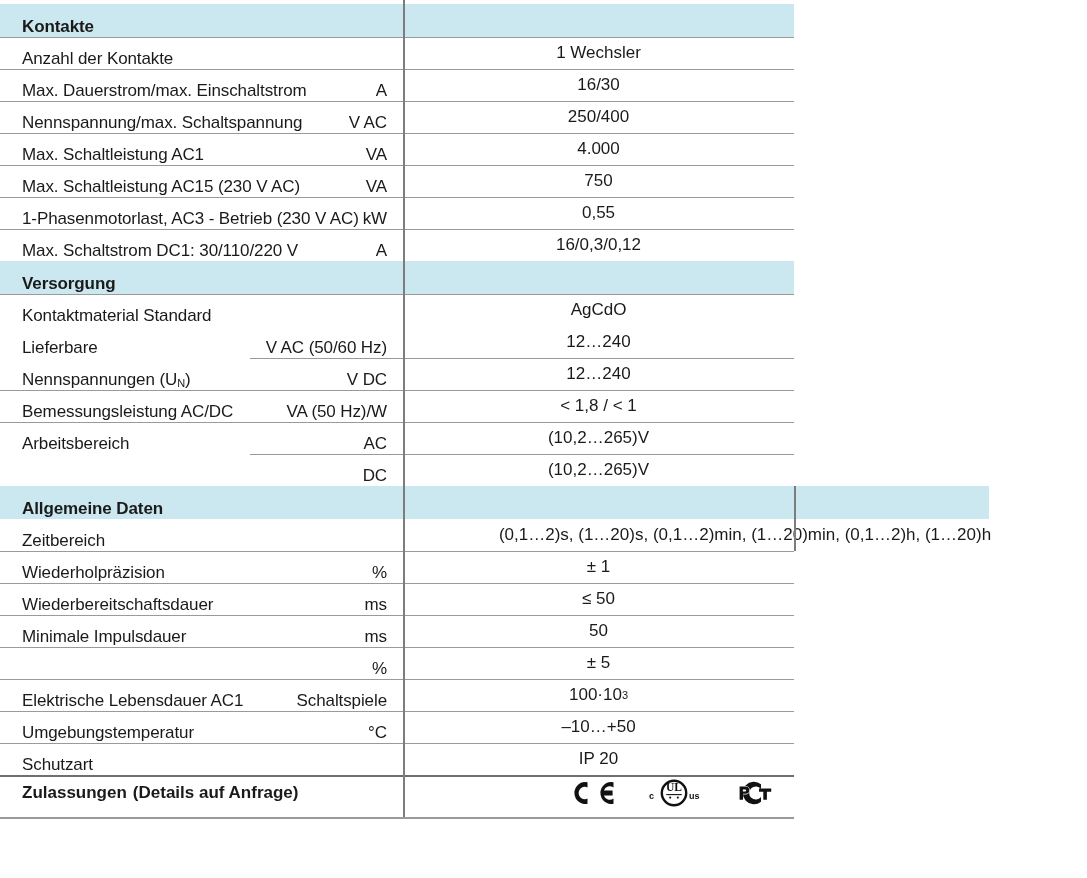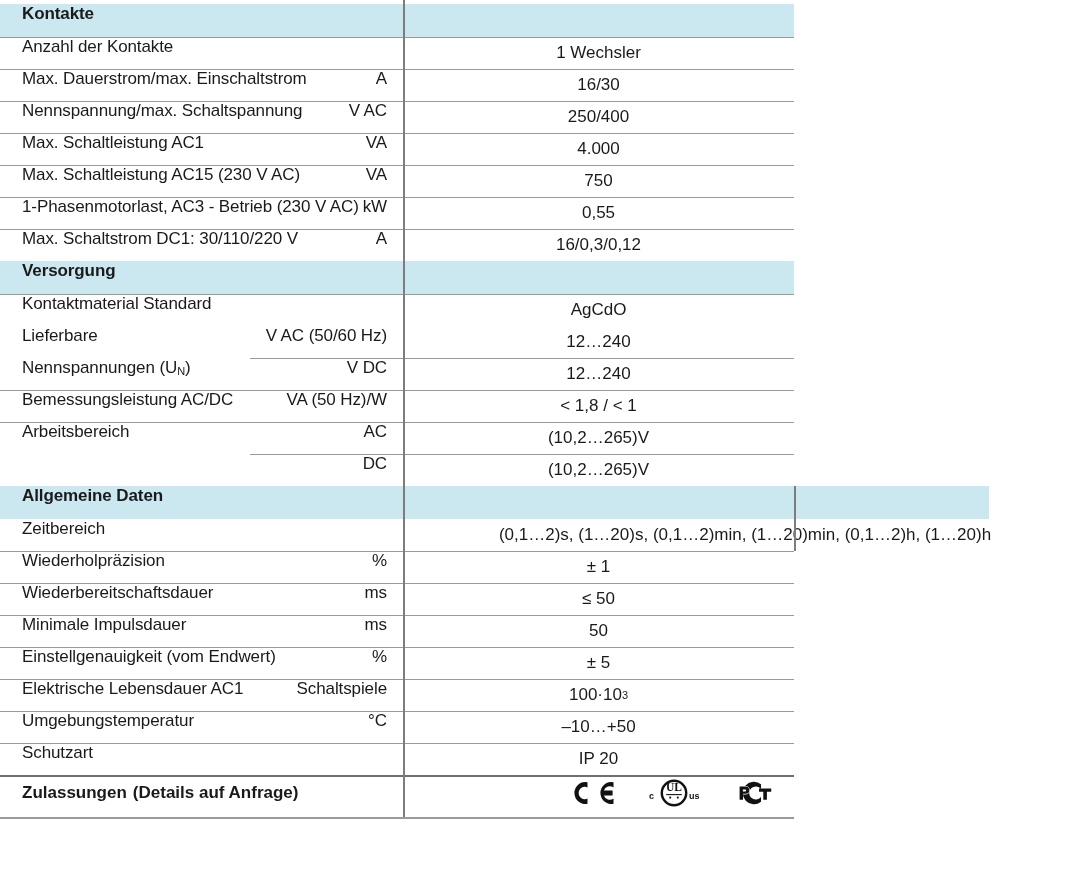"Kontakte" .row .label { align-items: flex-start -> flex-end }
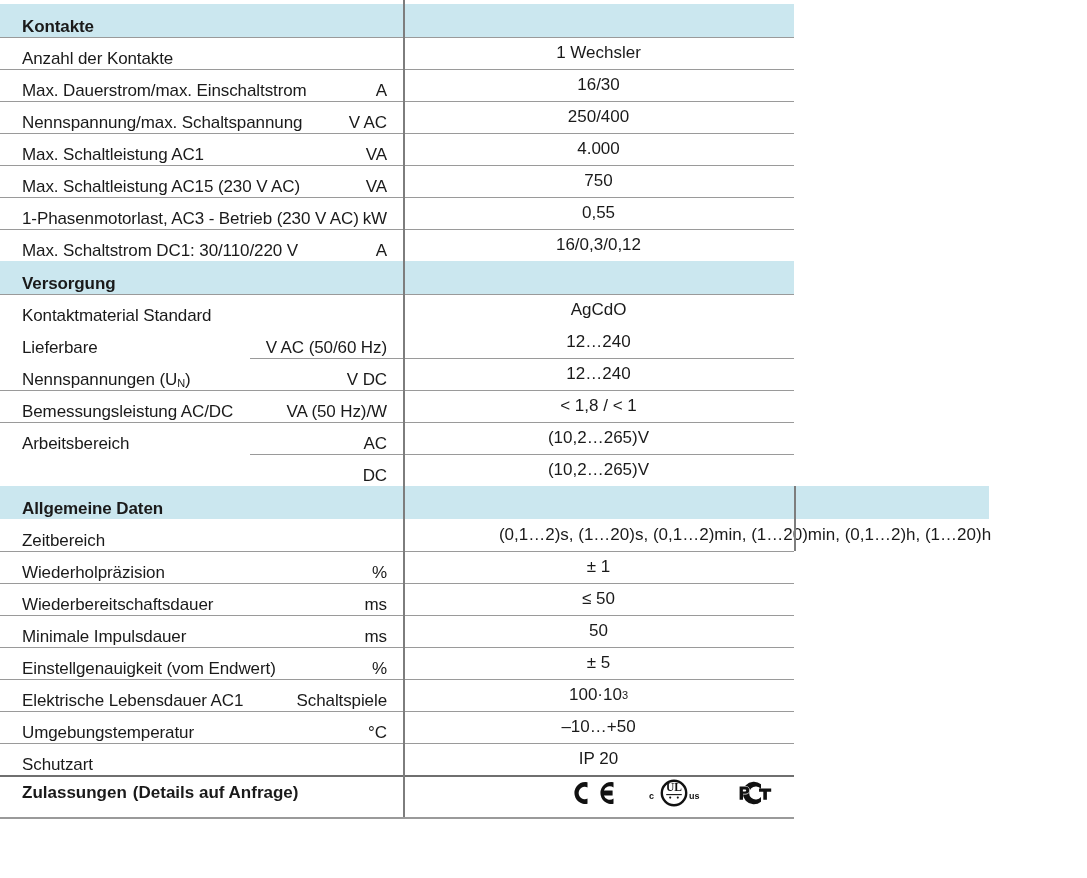"Einstellgenauigkeit (vom Endwert)" span.lbl-text { html: <span>Einstellgenauigkeit (vom Endwert)</span> -> none }
